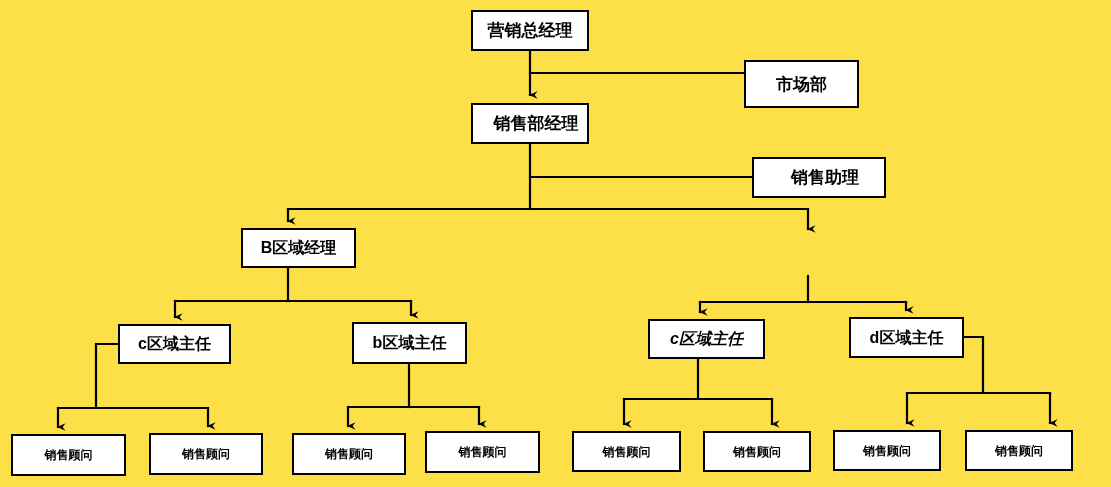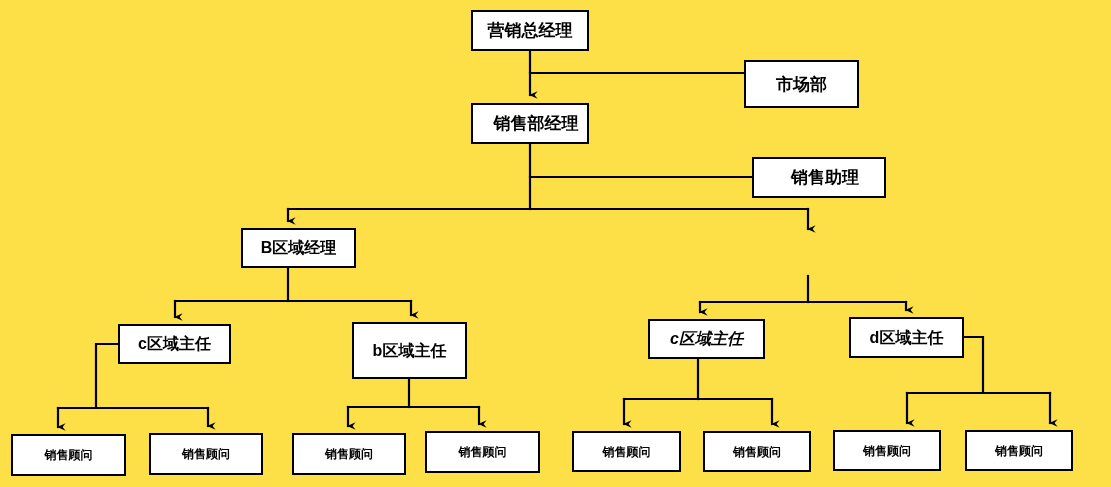"b区域主任" div.node-box { height: 57px -> 42px }
